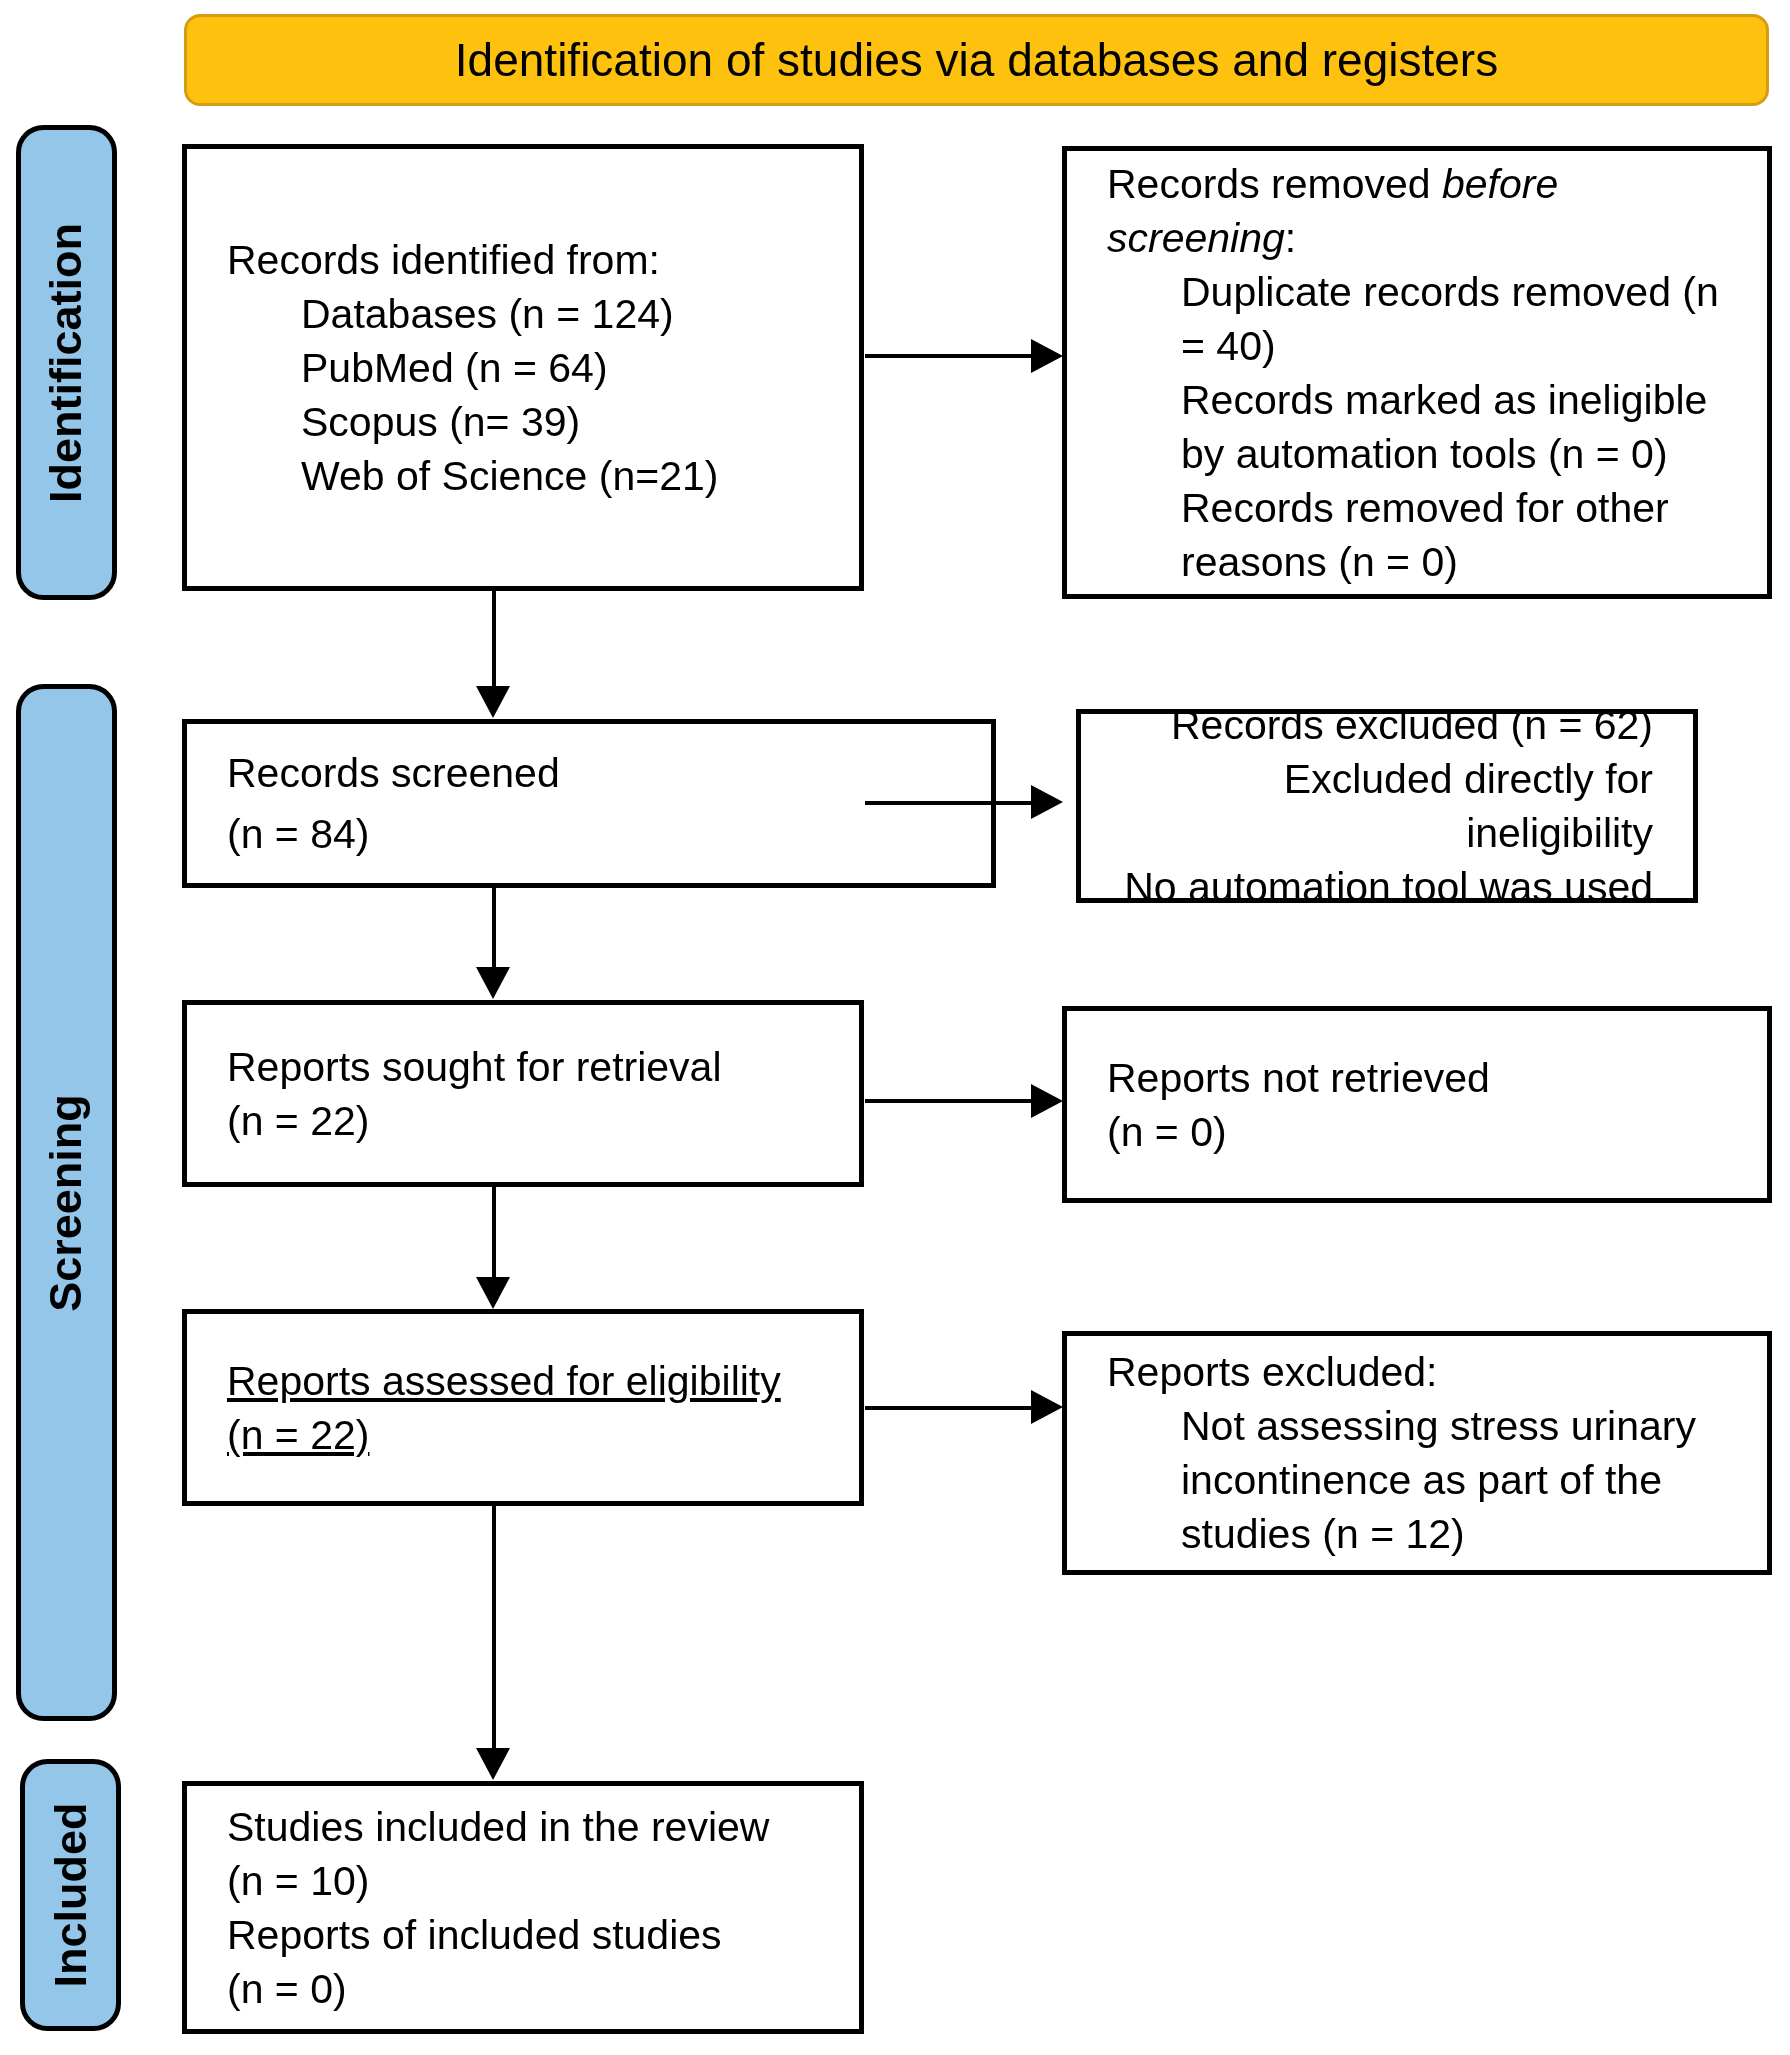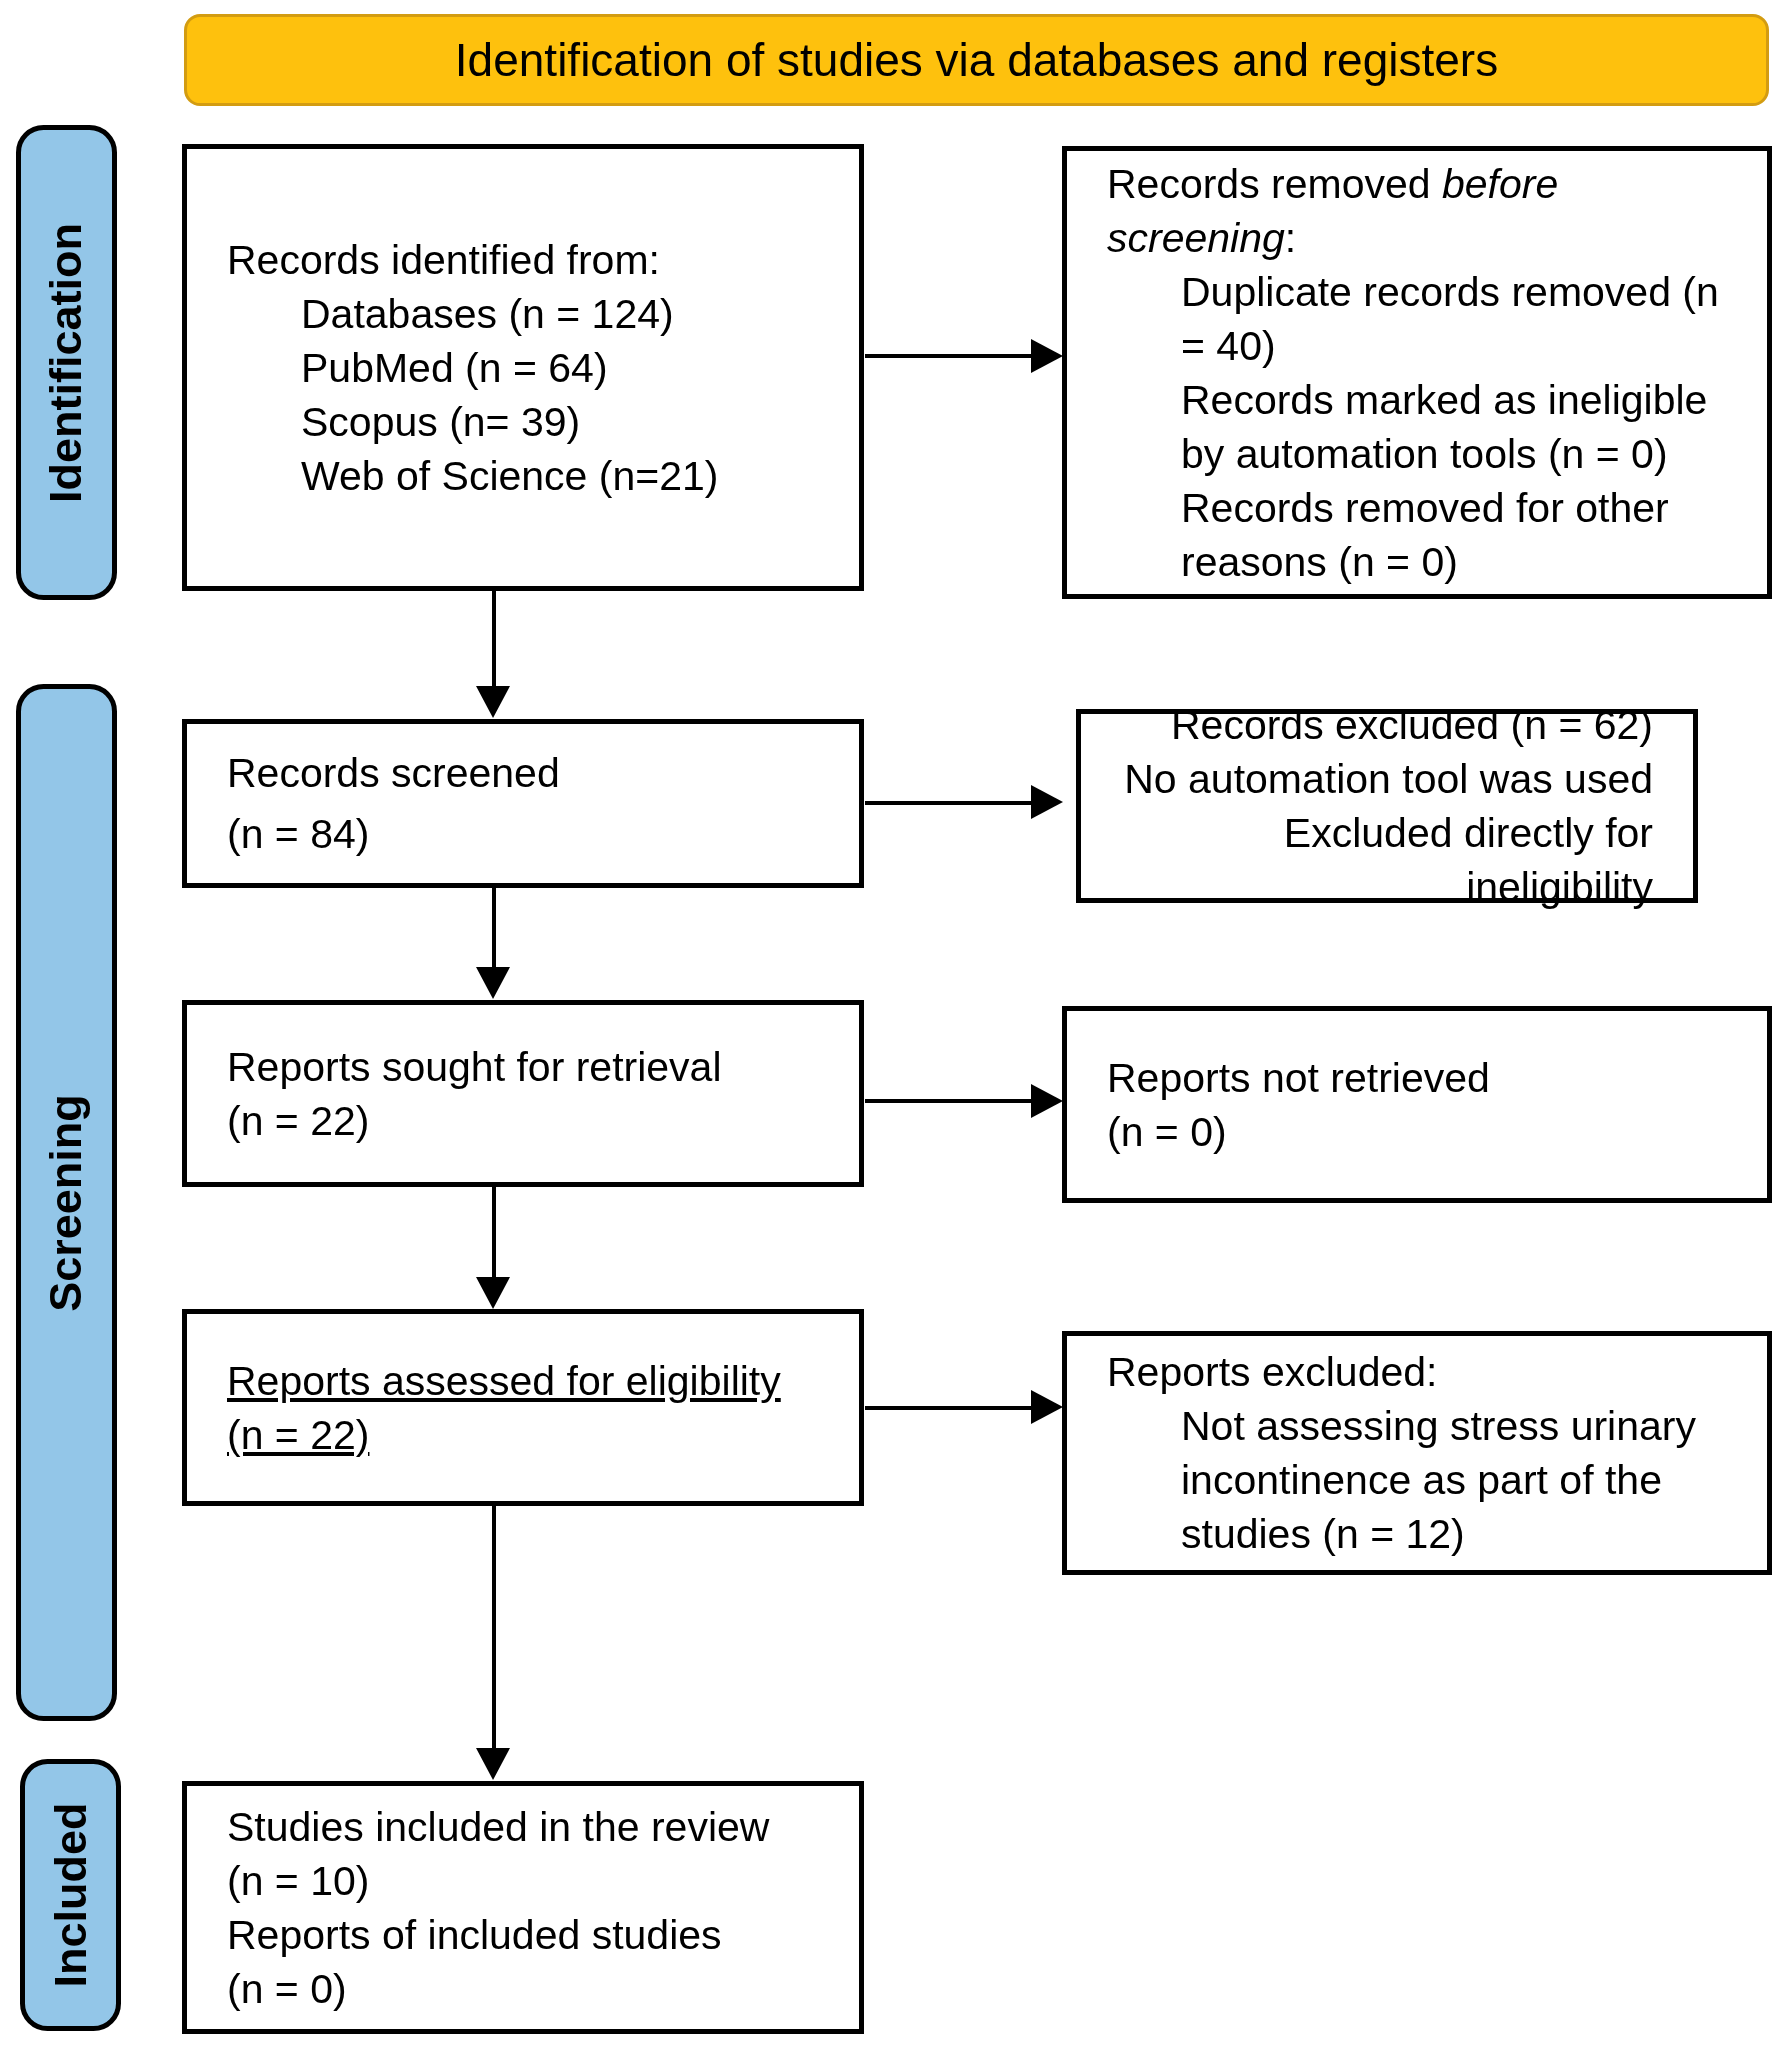"Records screened" .box-screened { width: 682px -> 814px }
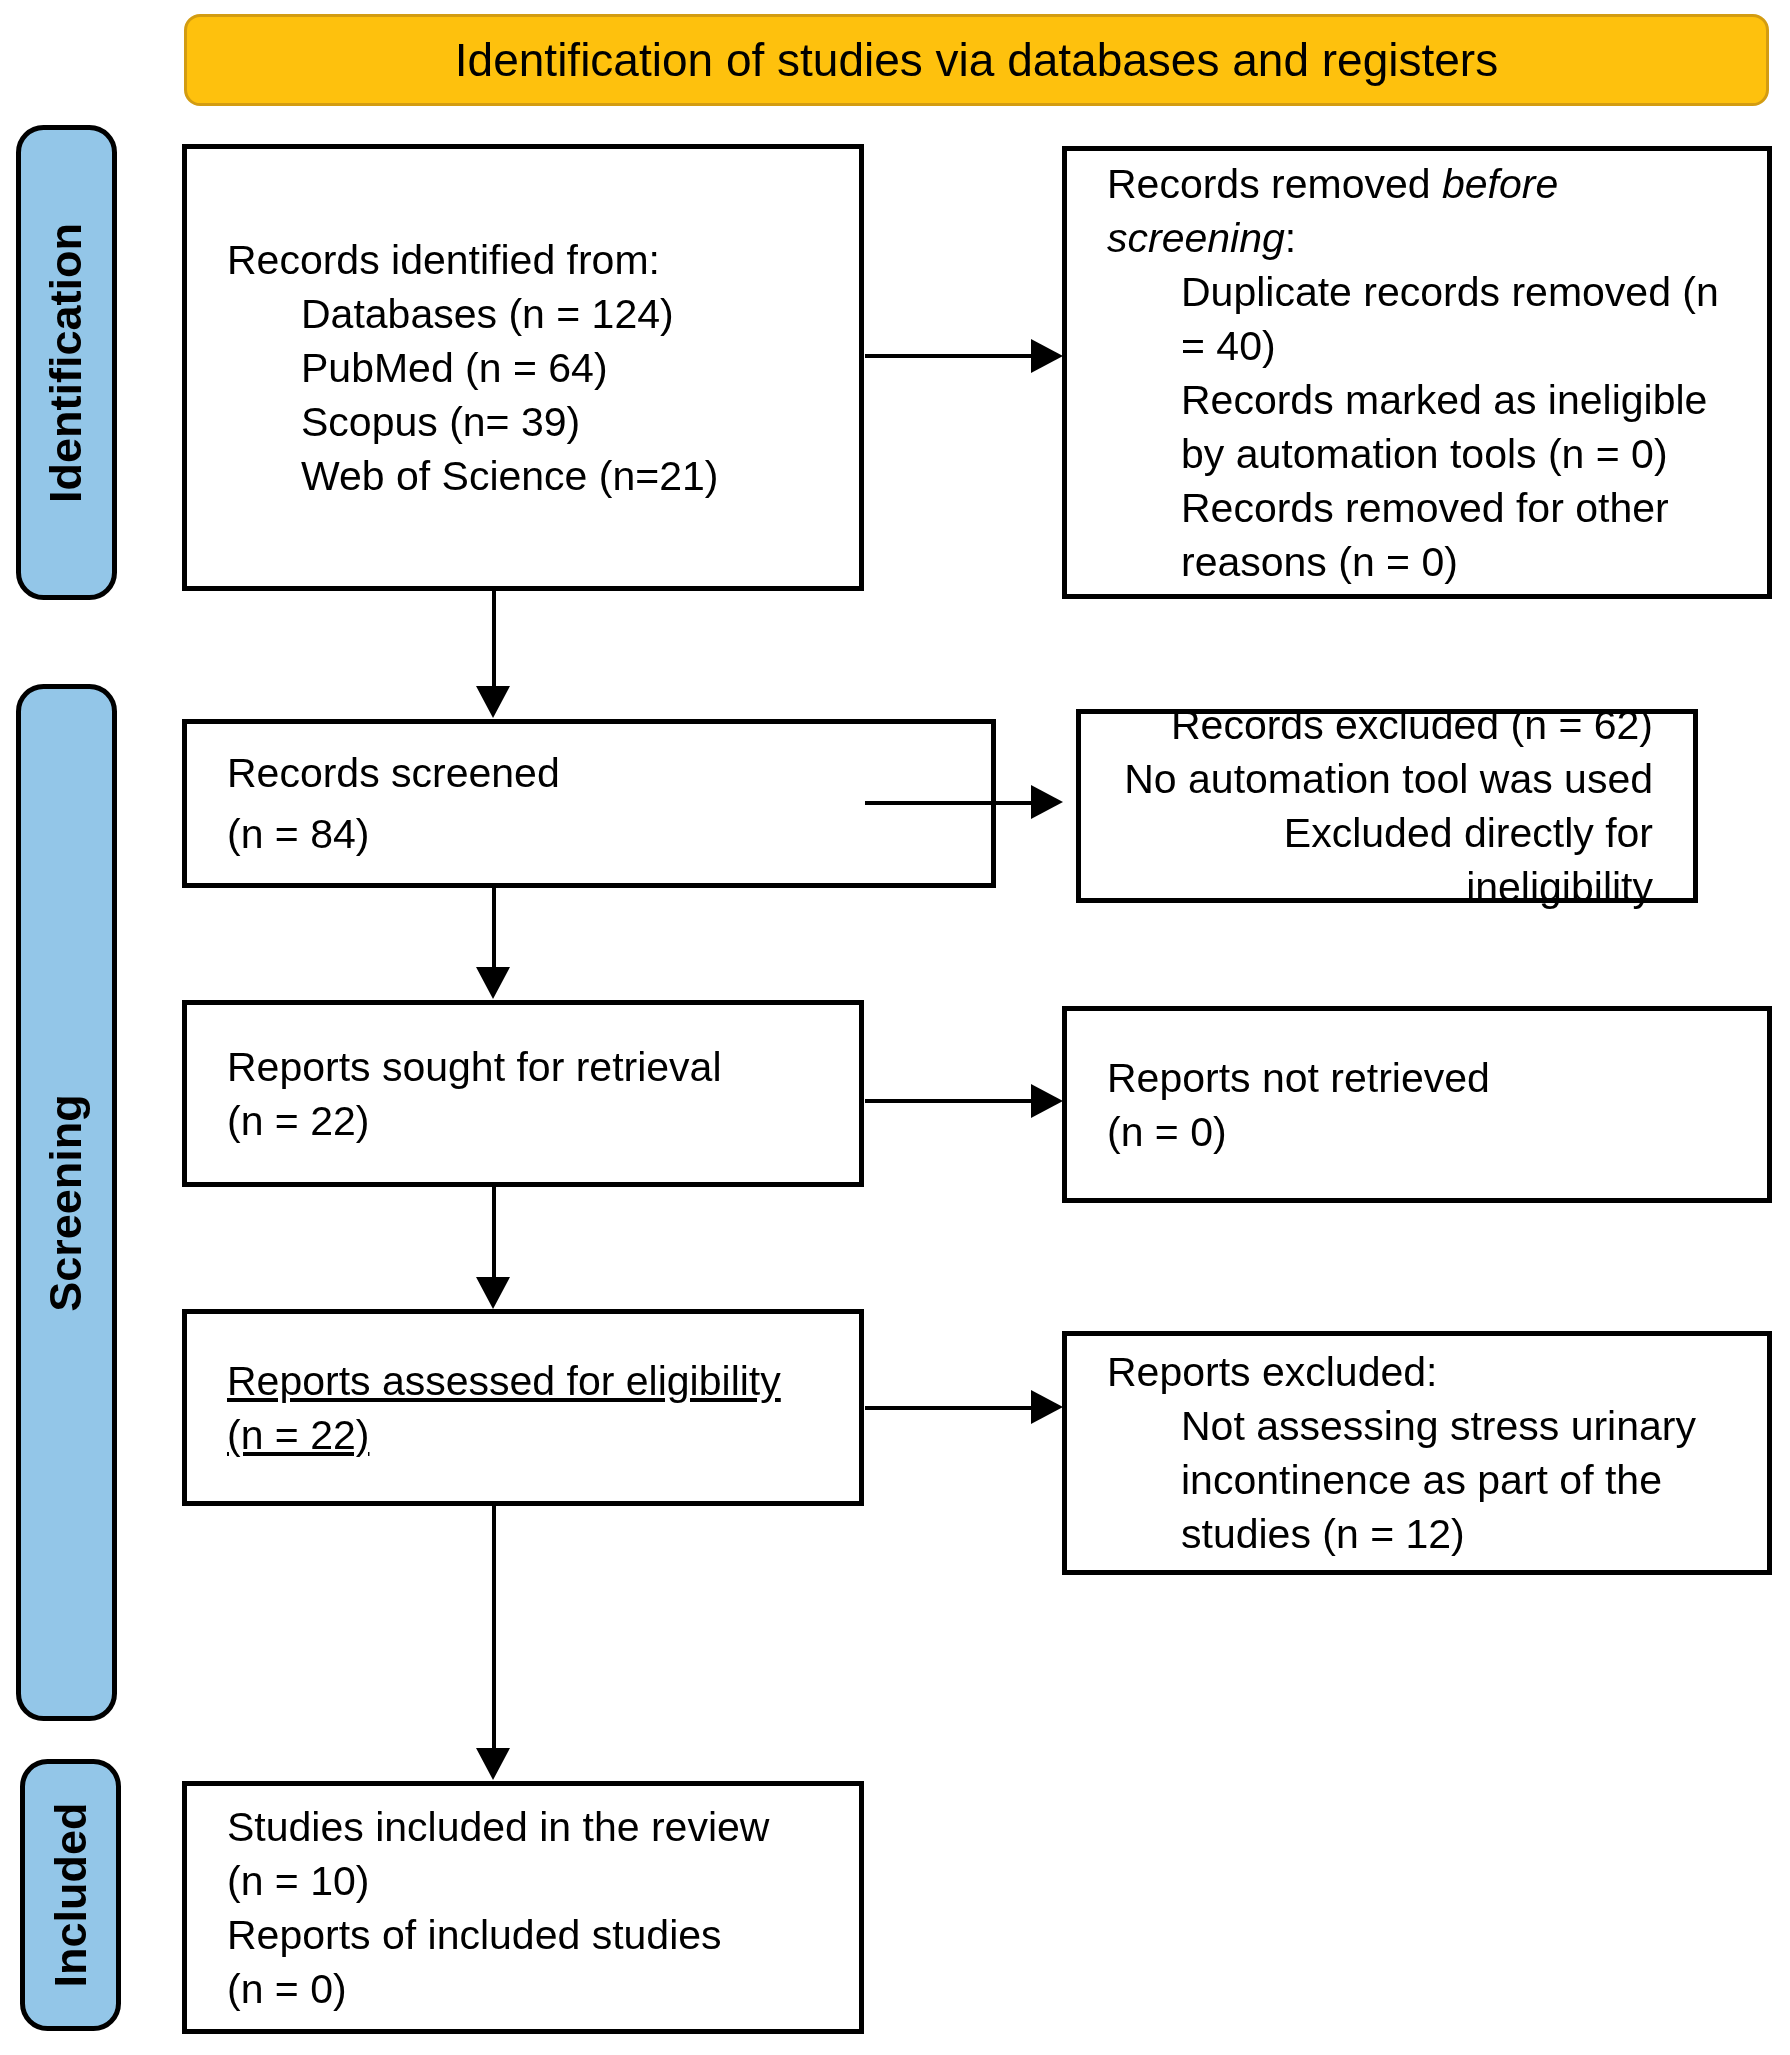"No automation tool was used" div { order: before "Excluded directly for ineligibility" -> after "Excluded directly for ineligibility" }
